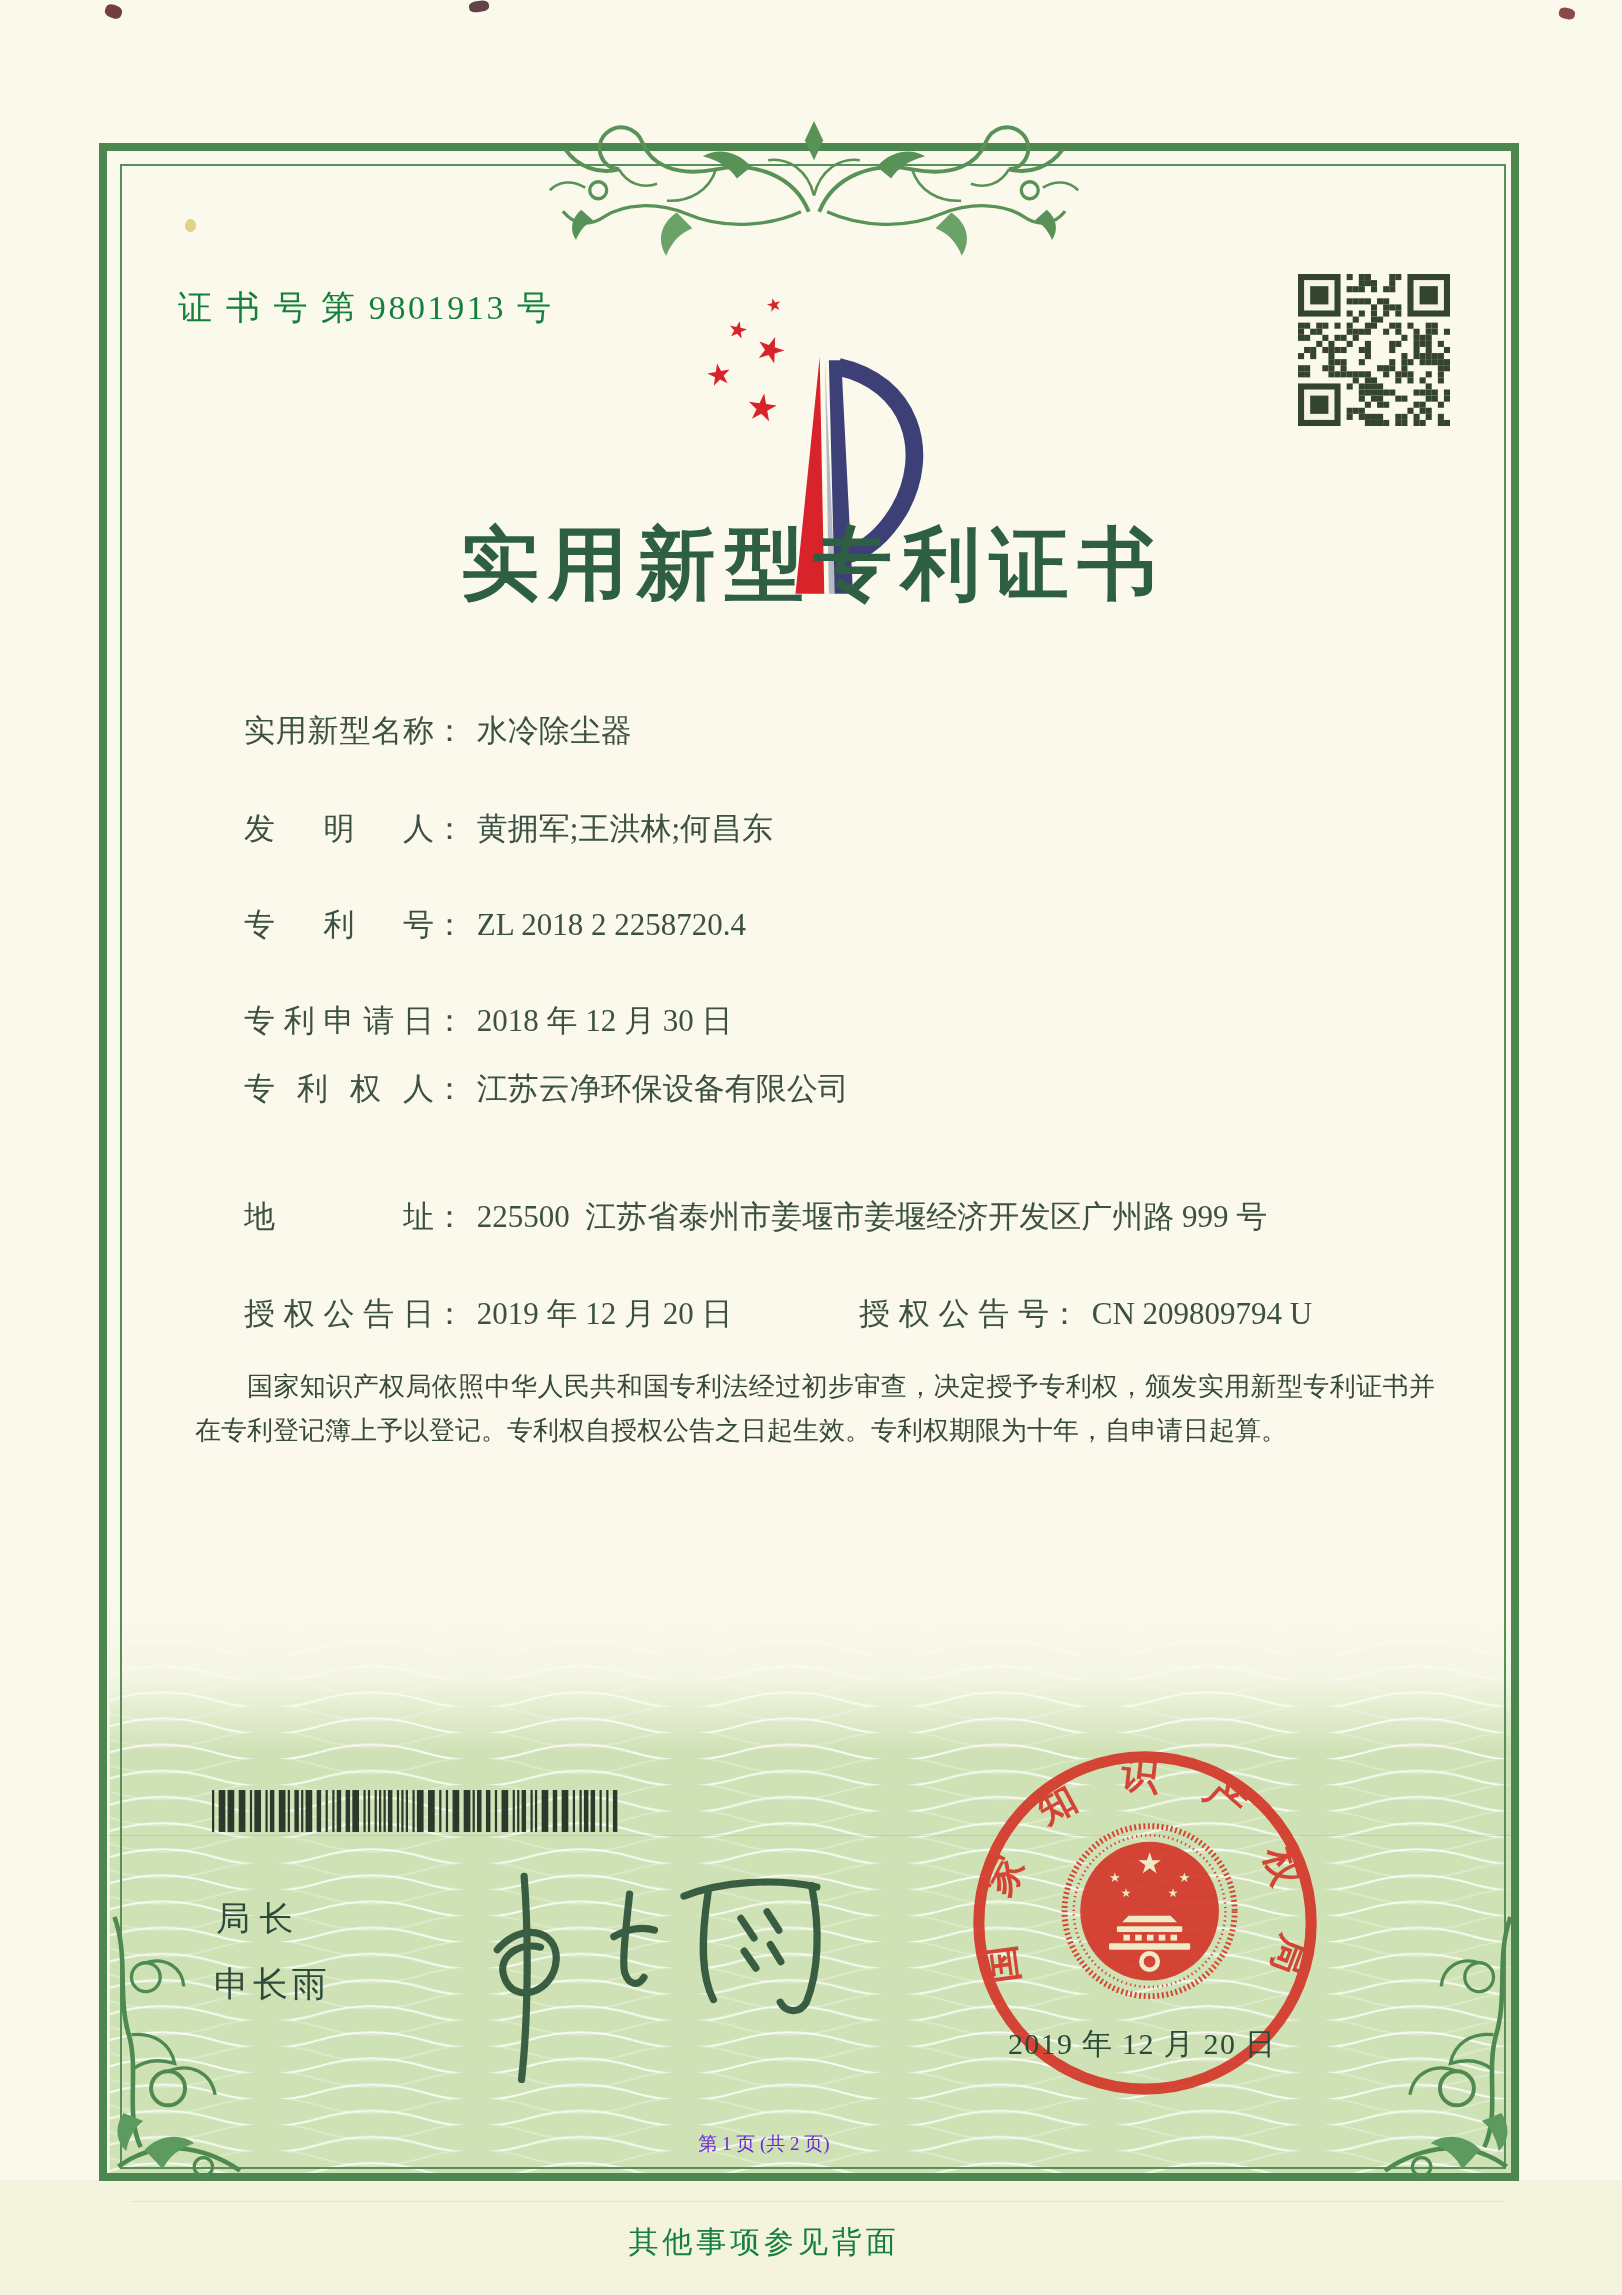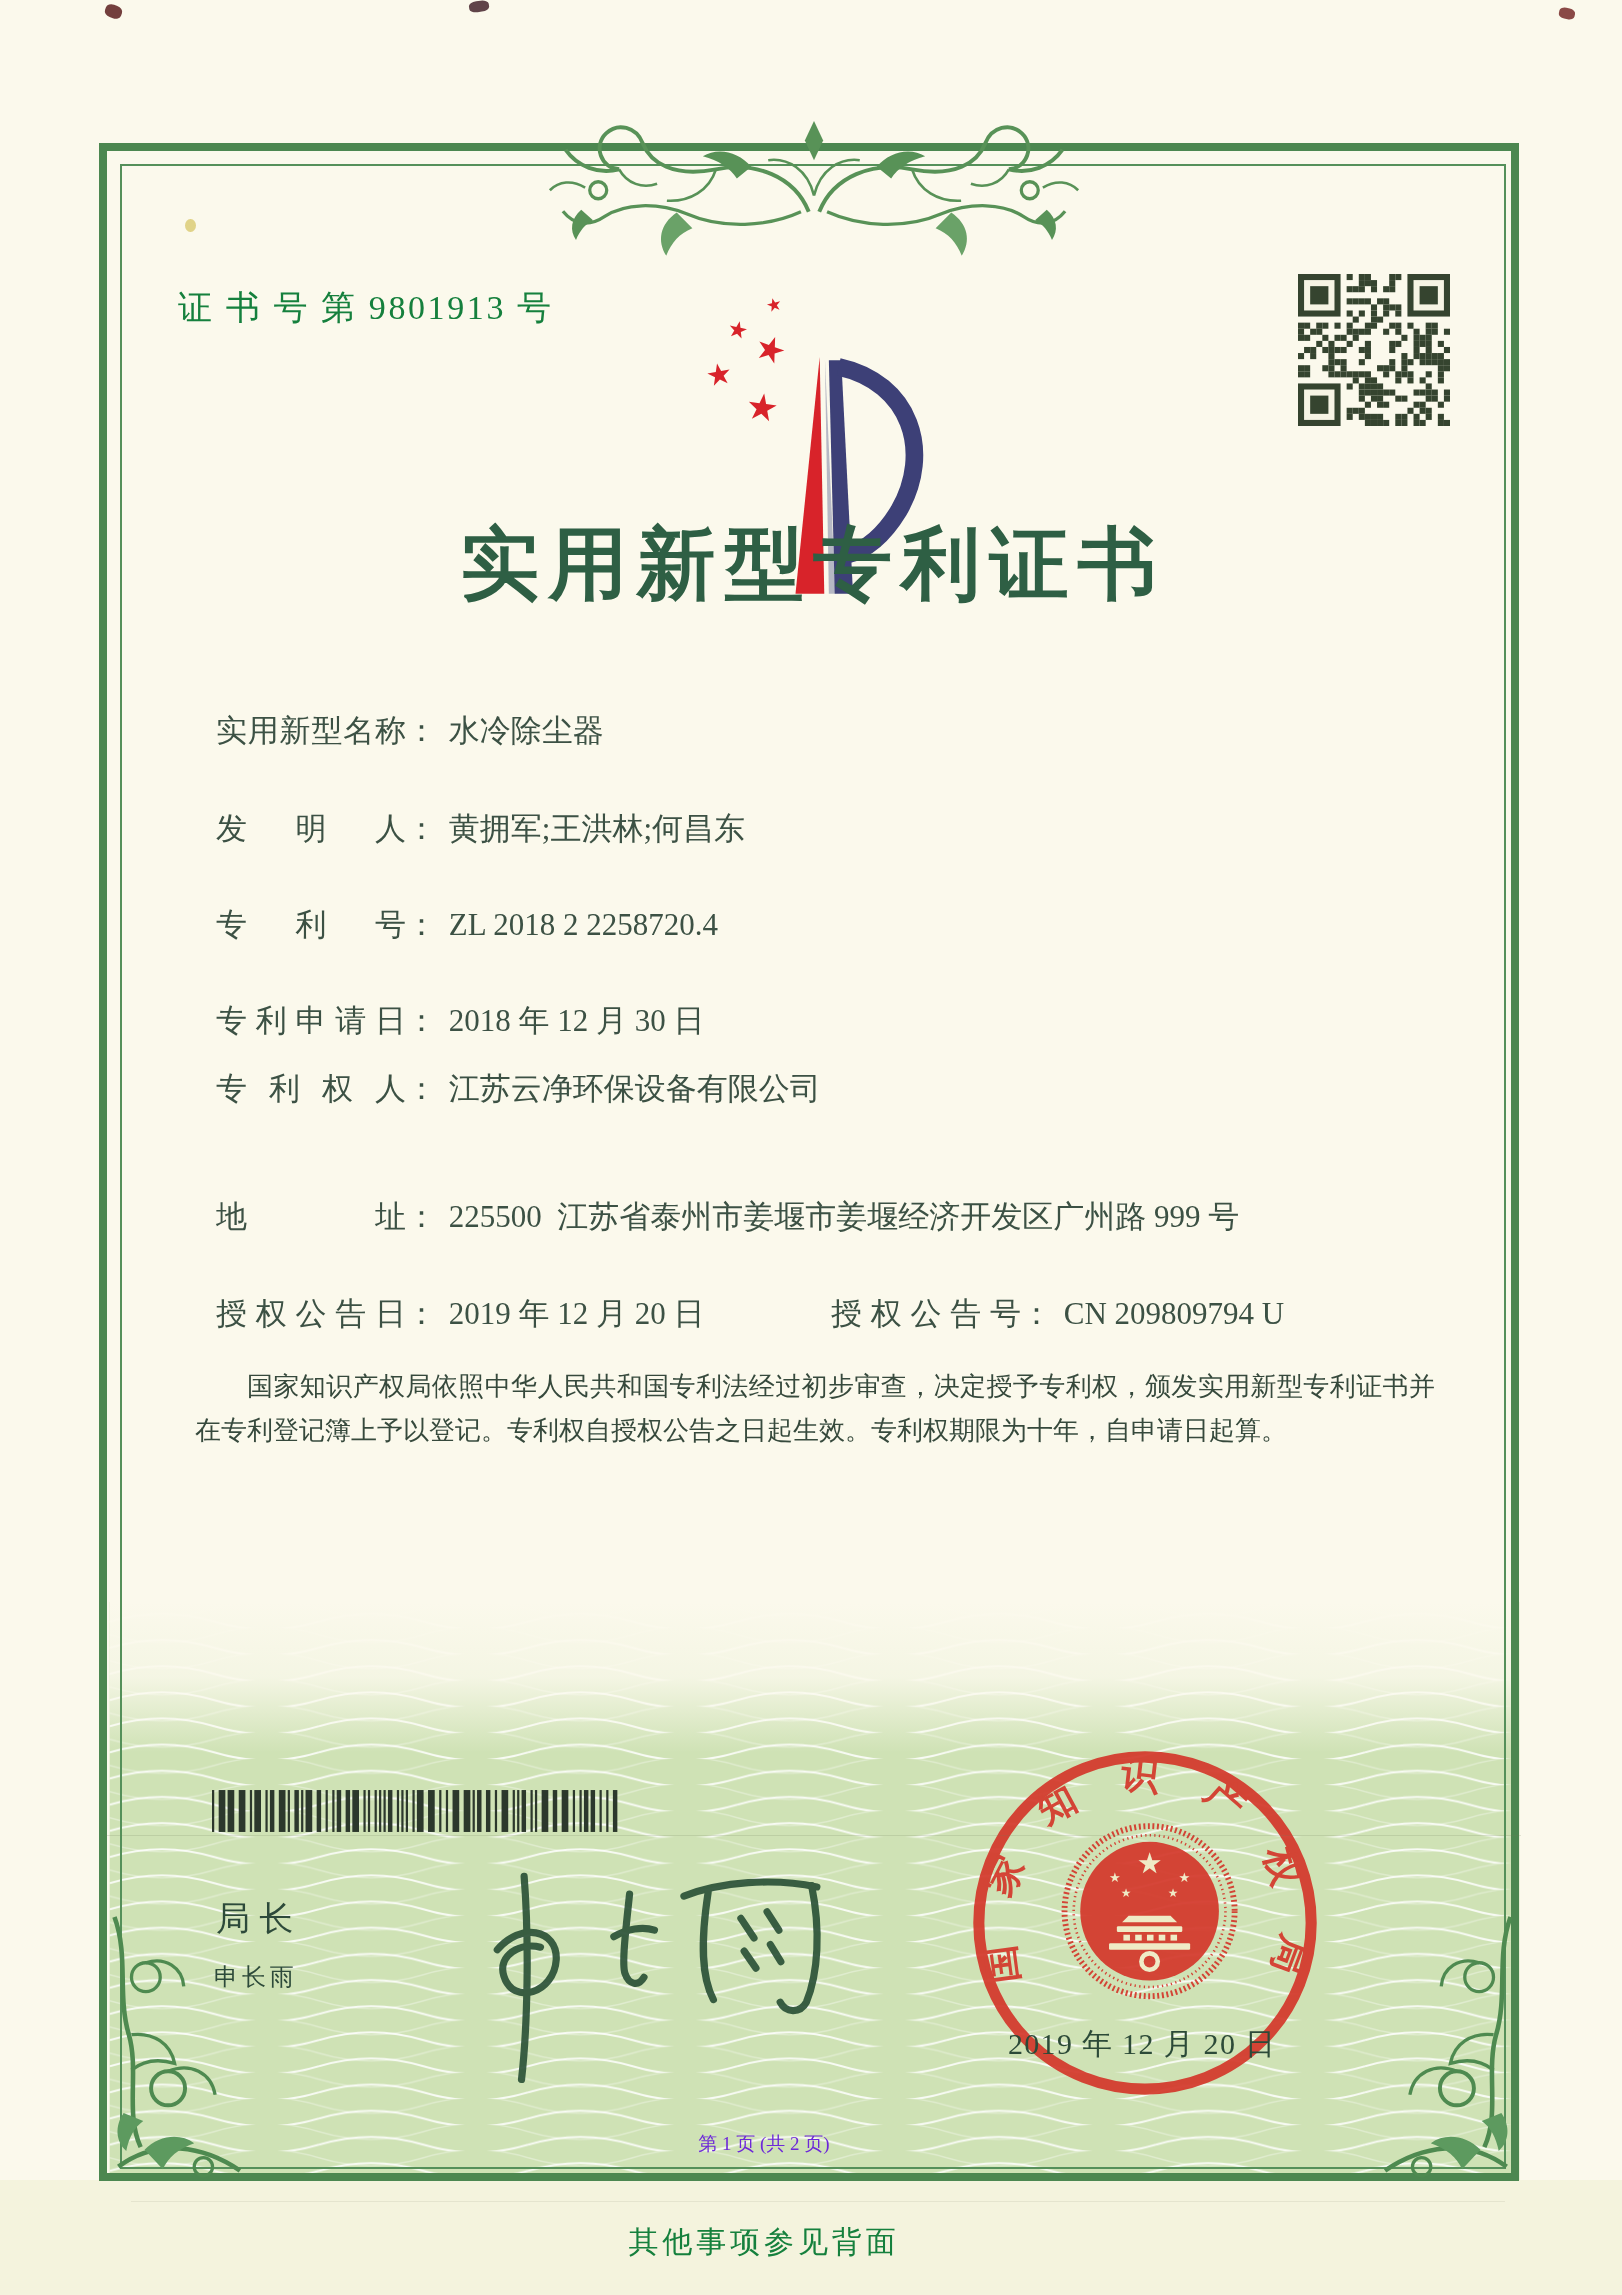"实用新型名称" .flabel { margin-left: none -> 28px }
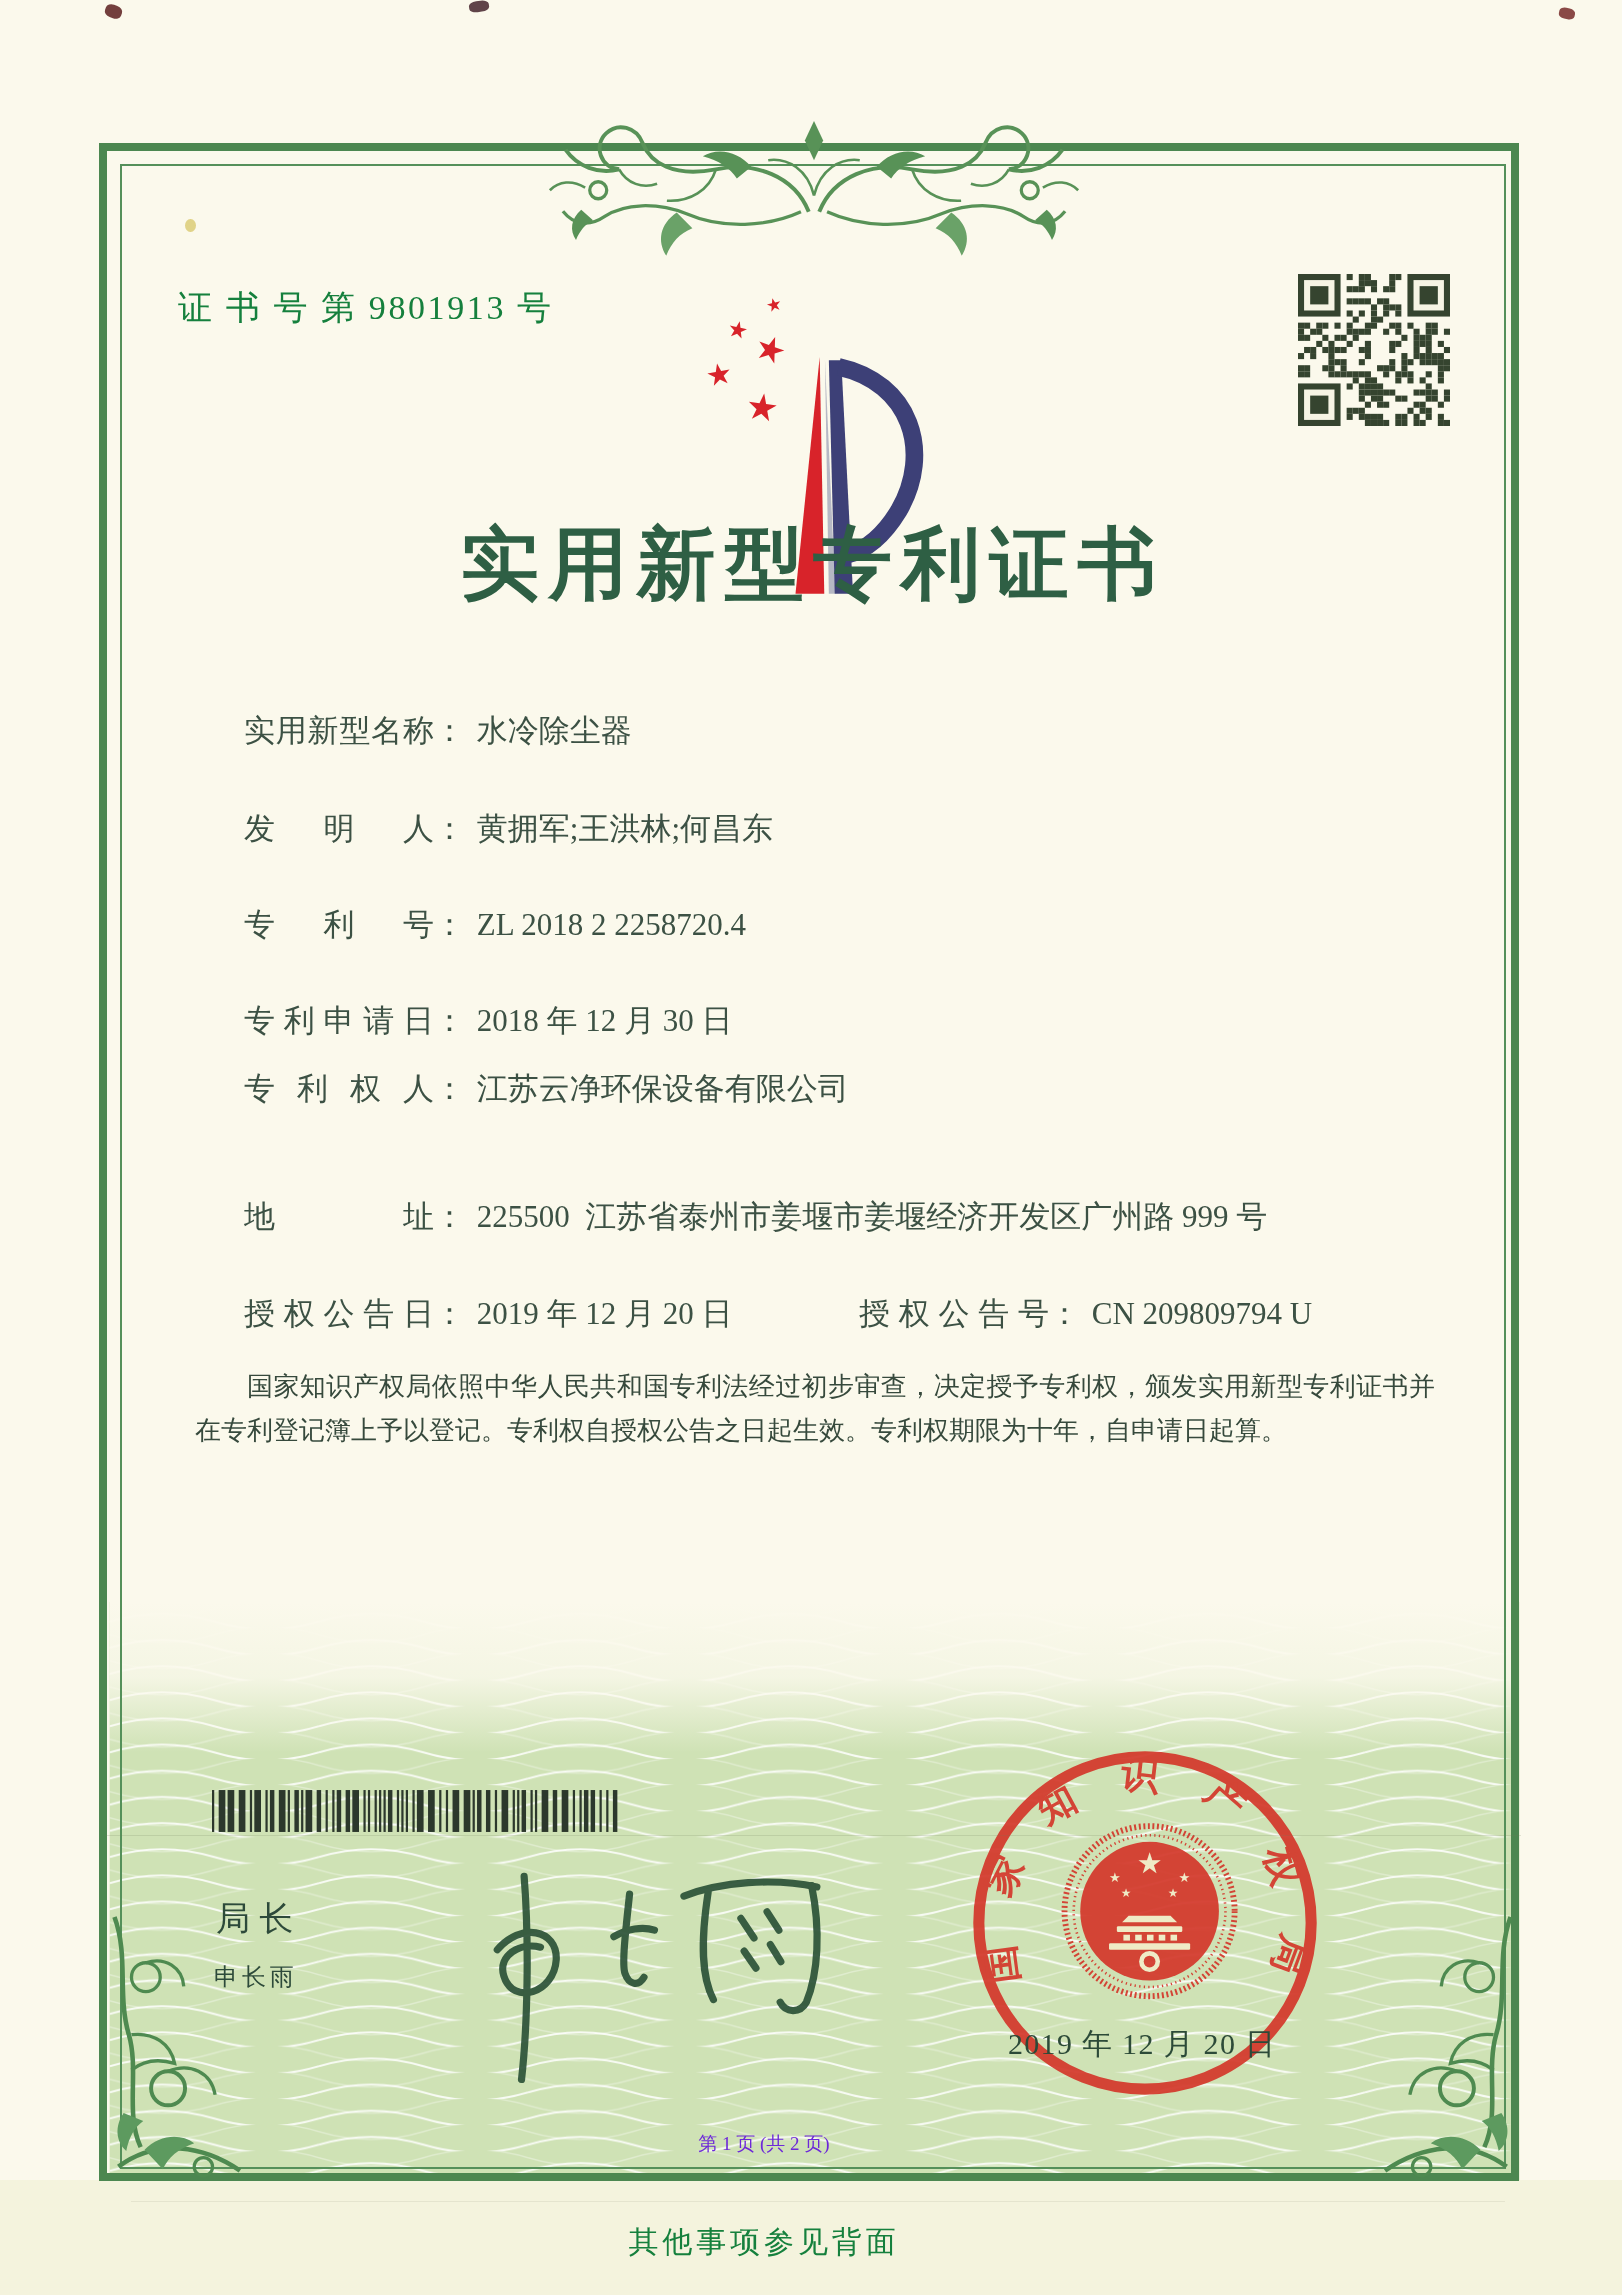"申长雨" .signer-name { font-size: 24px -> 35px }
